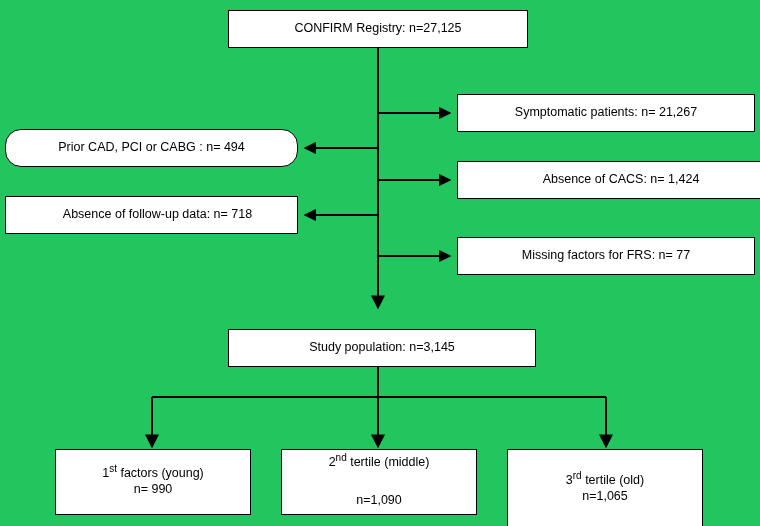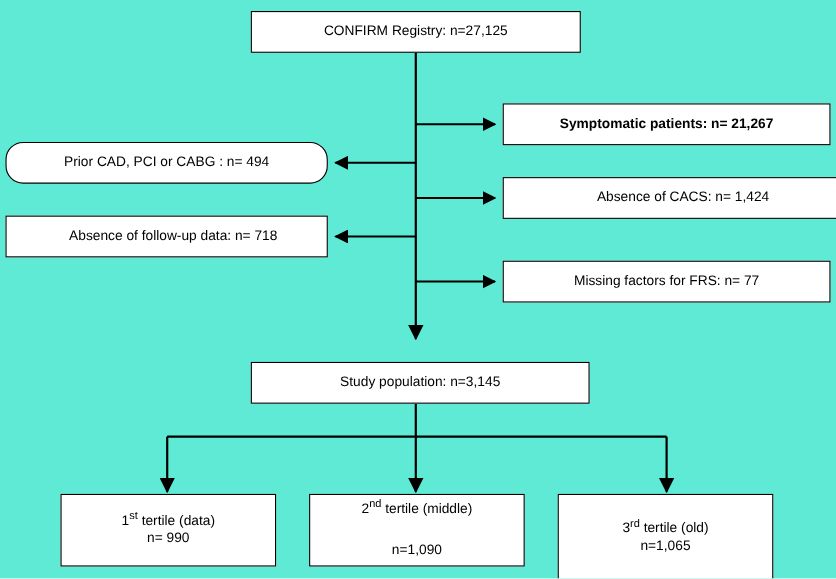"CONFIRM Registry: n=27,125" #canvas { background: #5eead4 -> #22c55e }
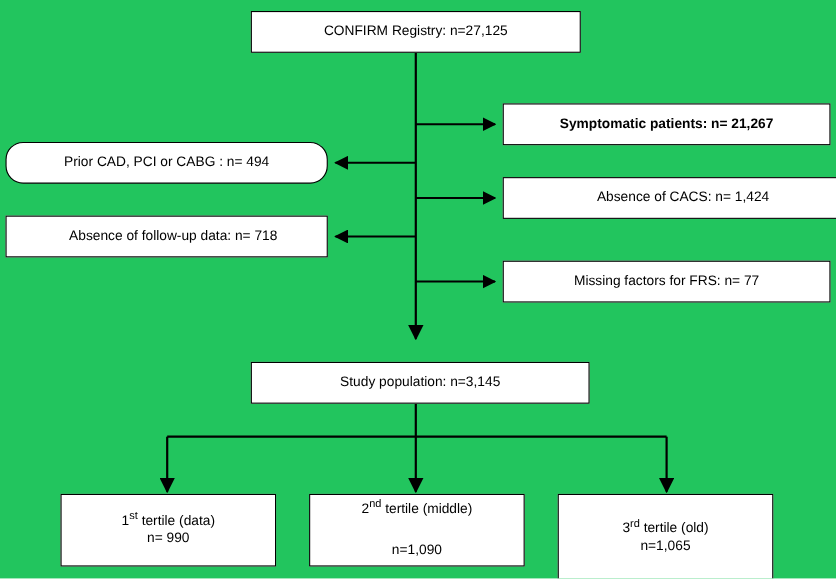"Symptomatic patients: n= 21,267" div.box { font-weight: bold -> none }
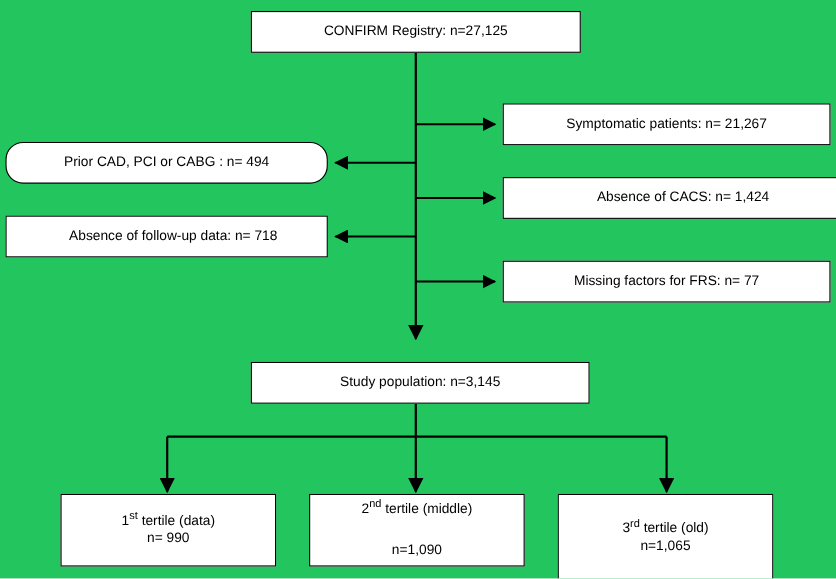"tertile (data)" span { text: tertile (data -> factors (young }
